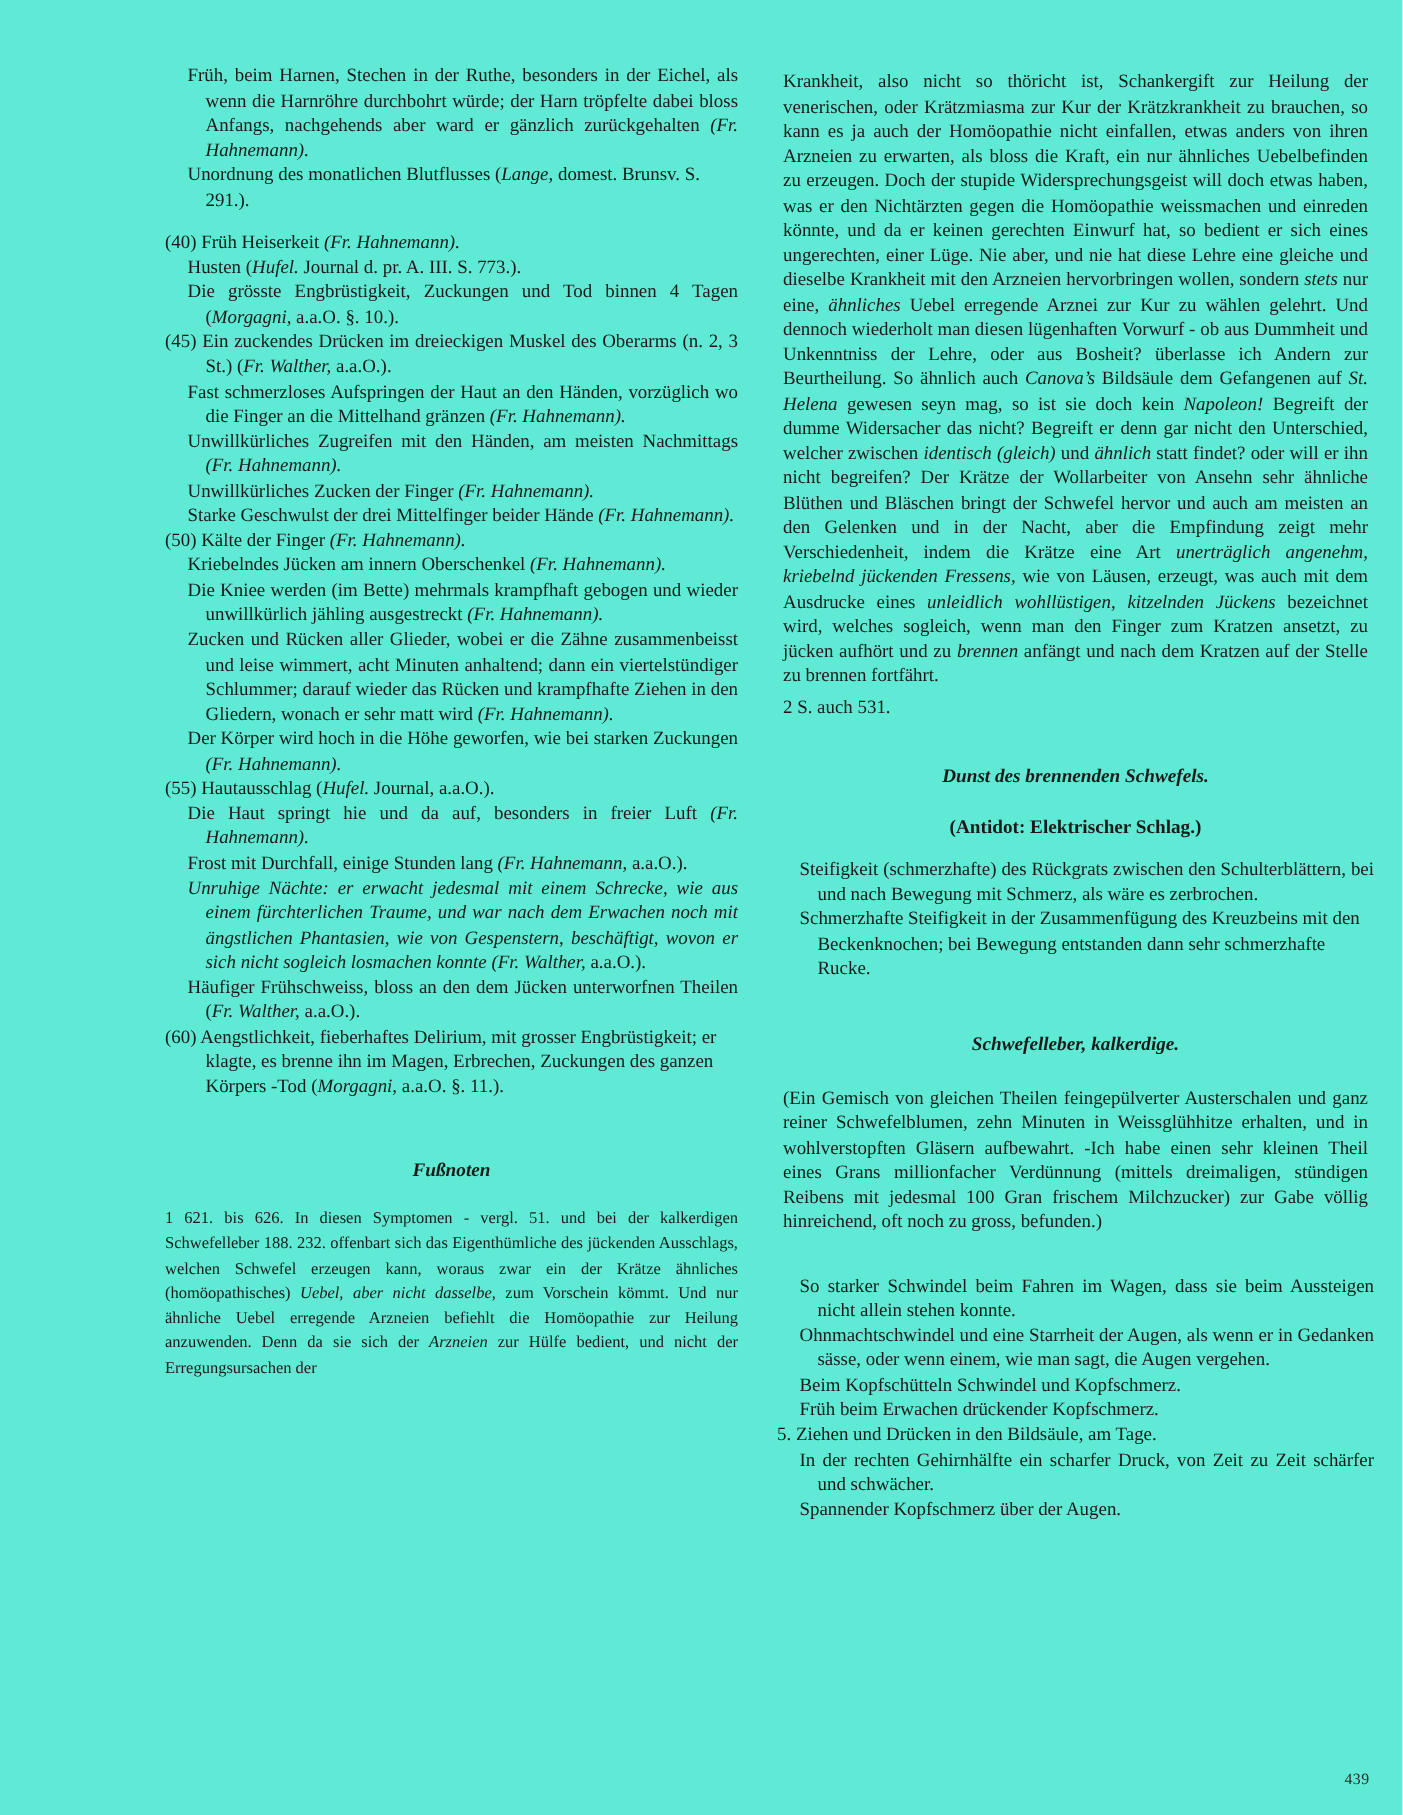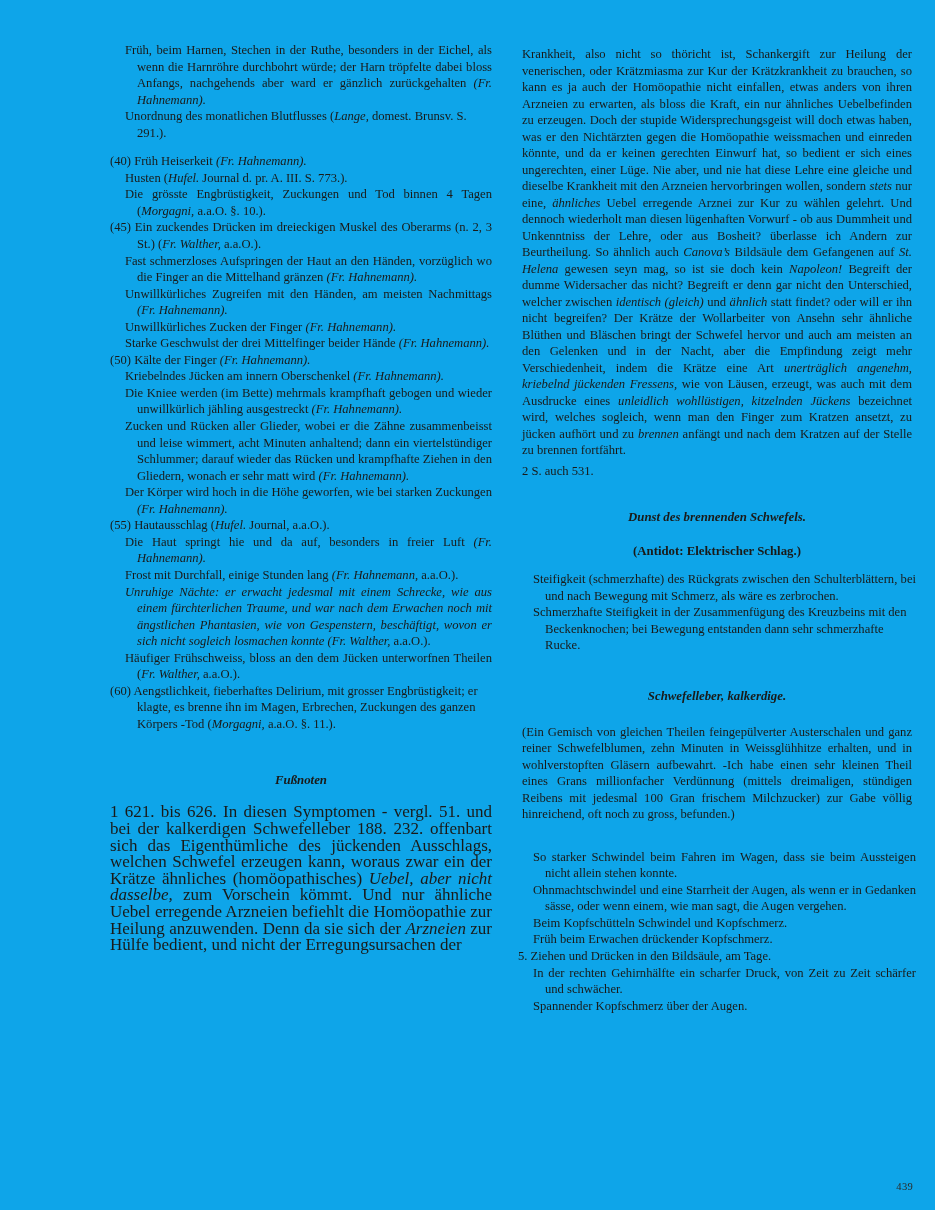"Früh, beim Harnen, Stechen in" .page { background: #0ea5e9 -> #5eead4 }
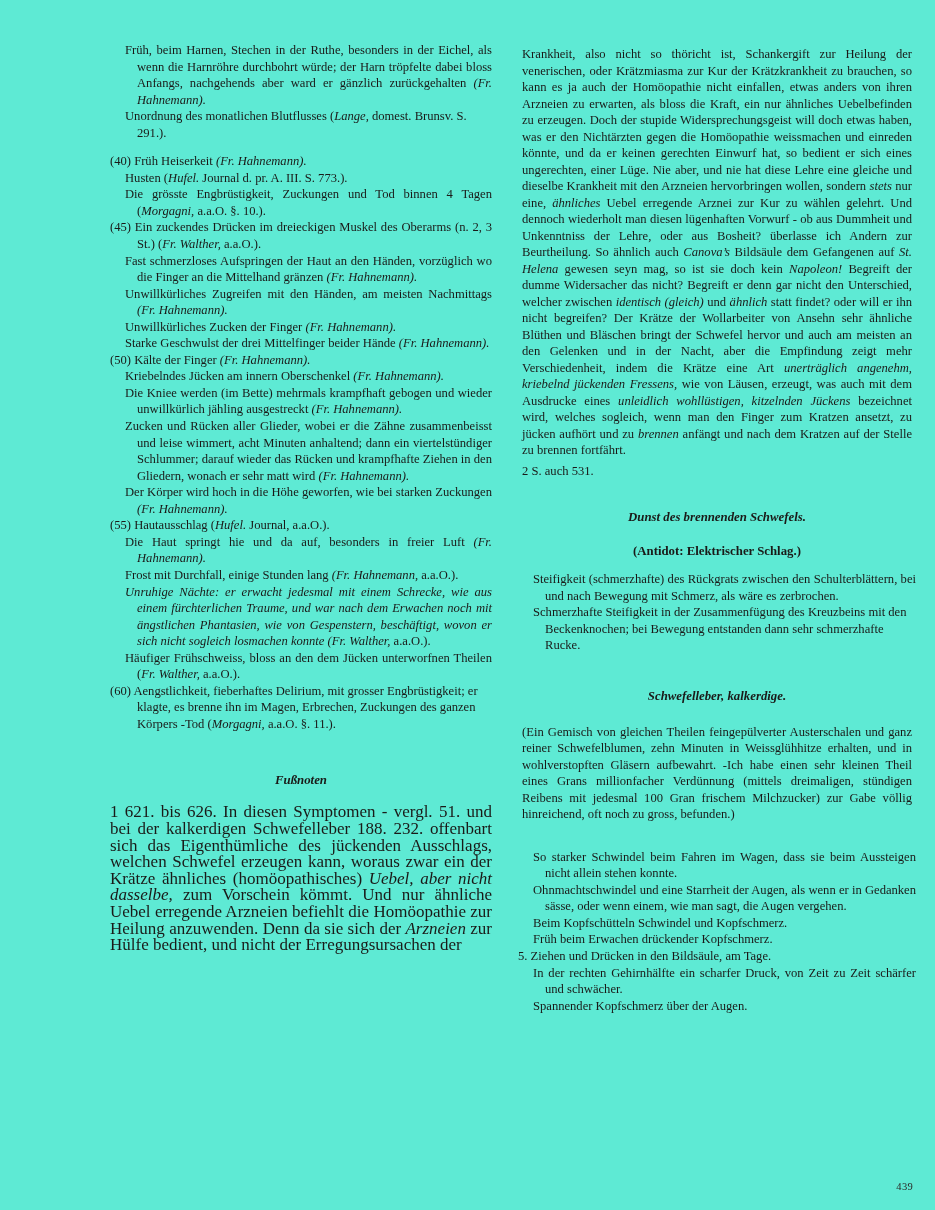"1 621. bis 626. In" .footnote-body { font-size: 17px -> 11px }
